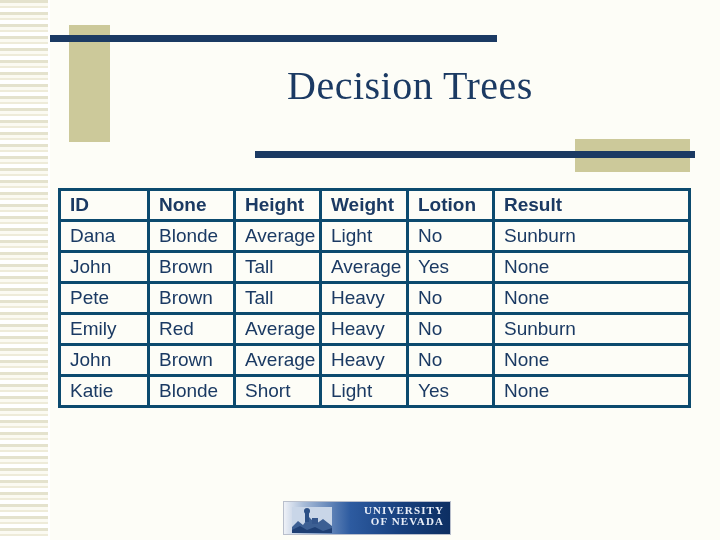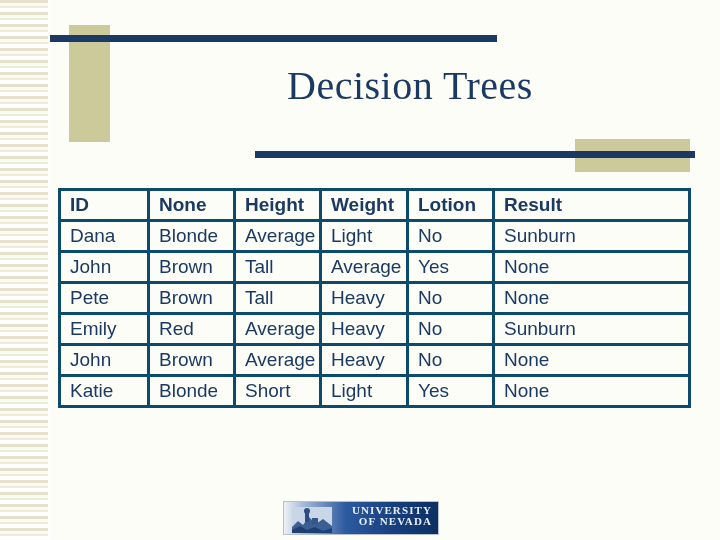"UNIVERSITY" #logo { width: 156px -> 168px }
